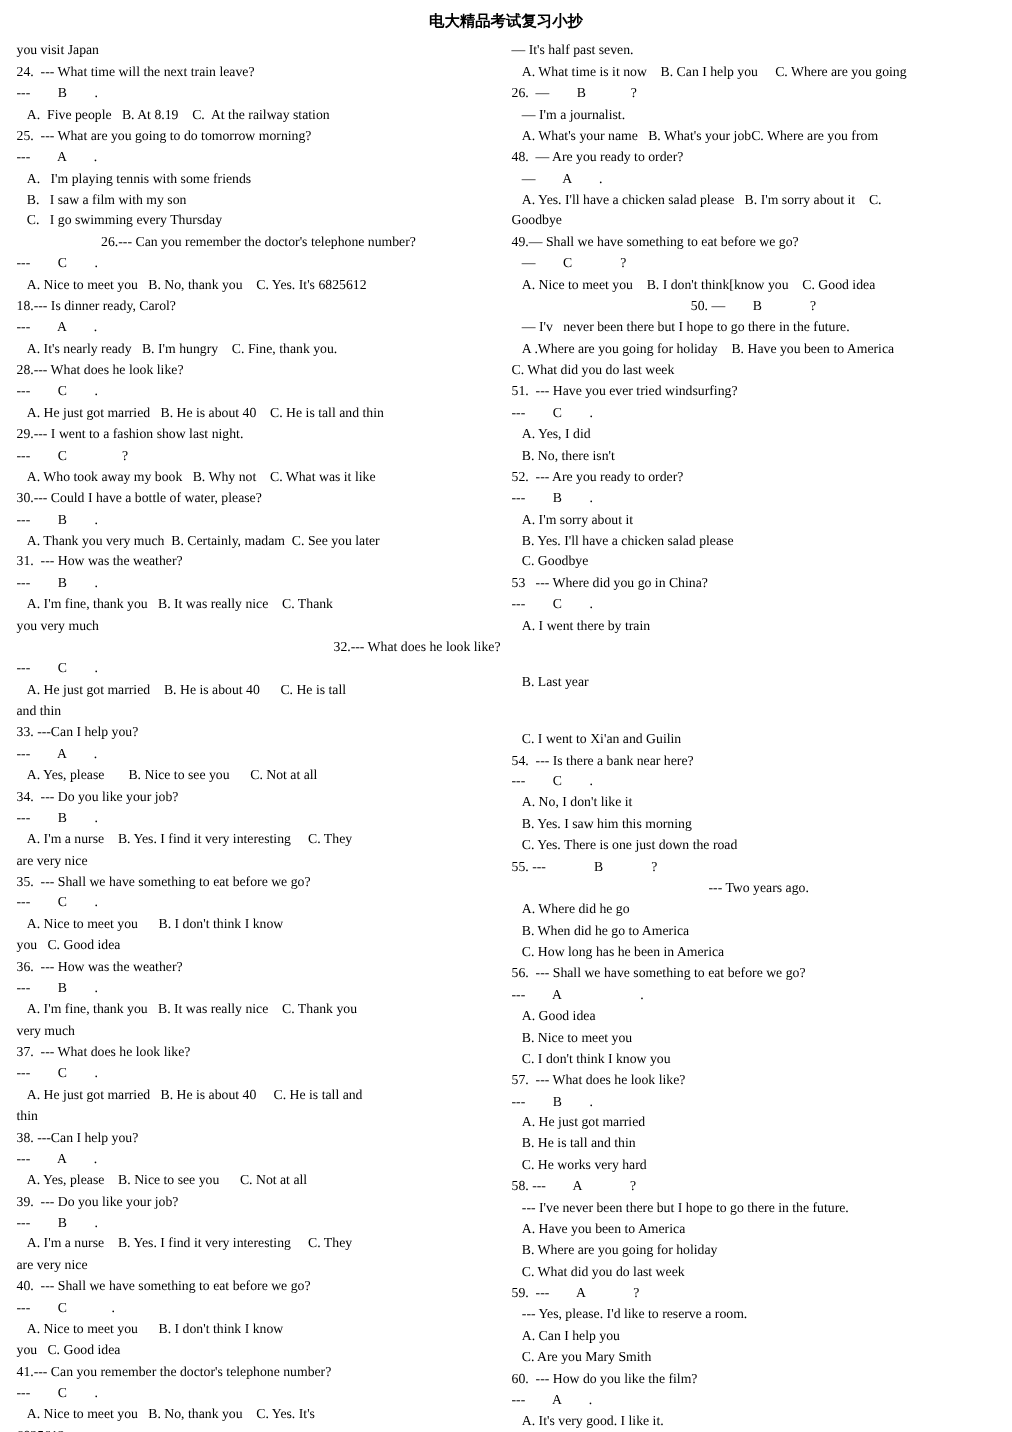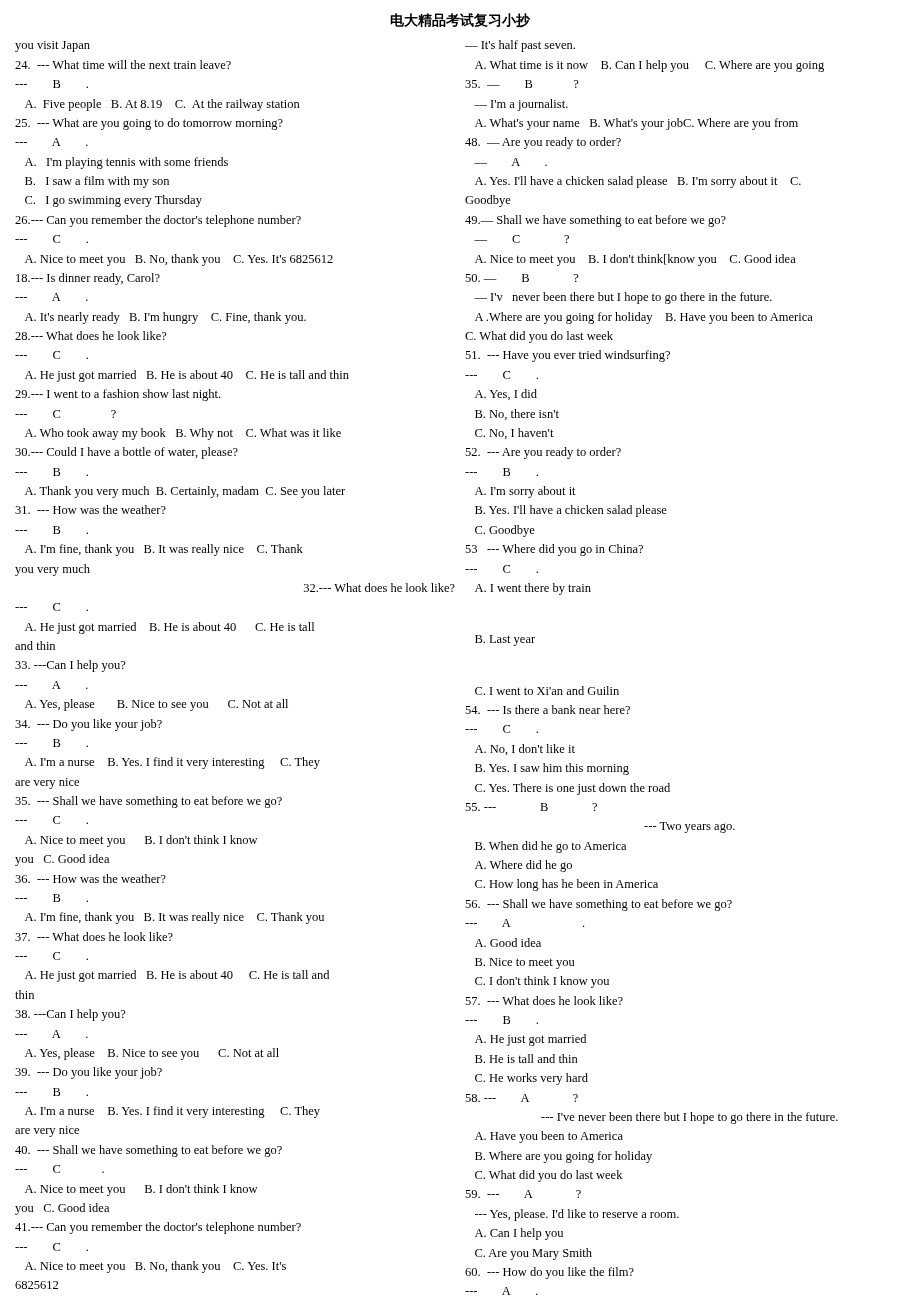"35. — B ?" div { text: 35 -> 26 }
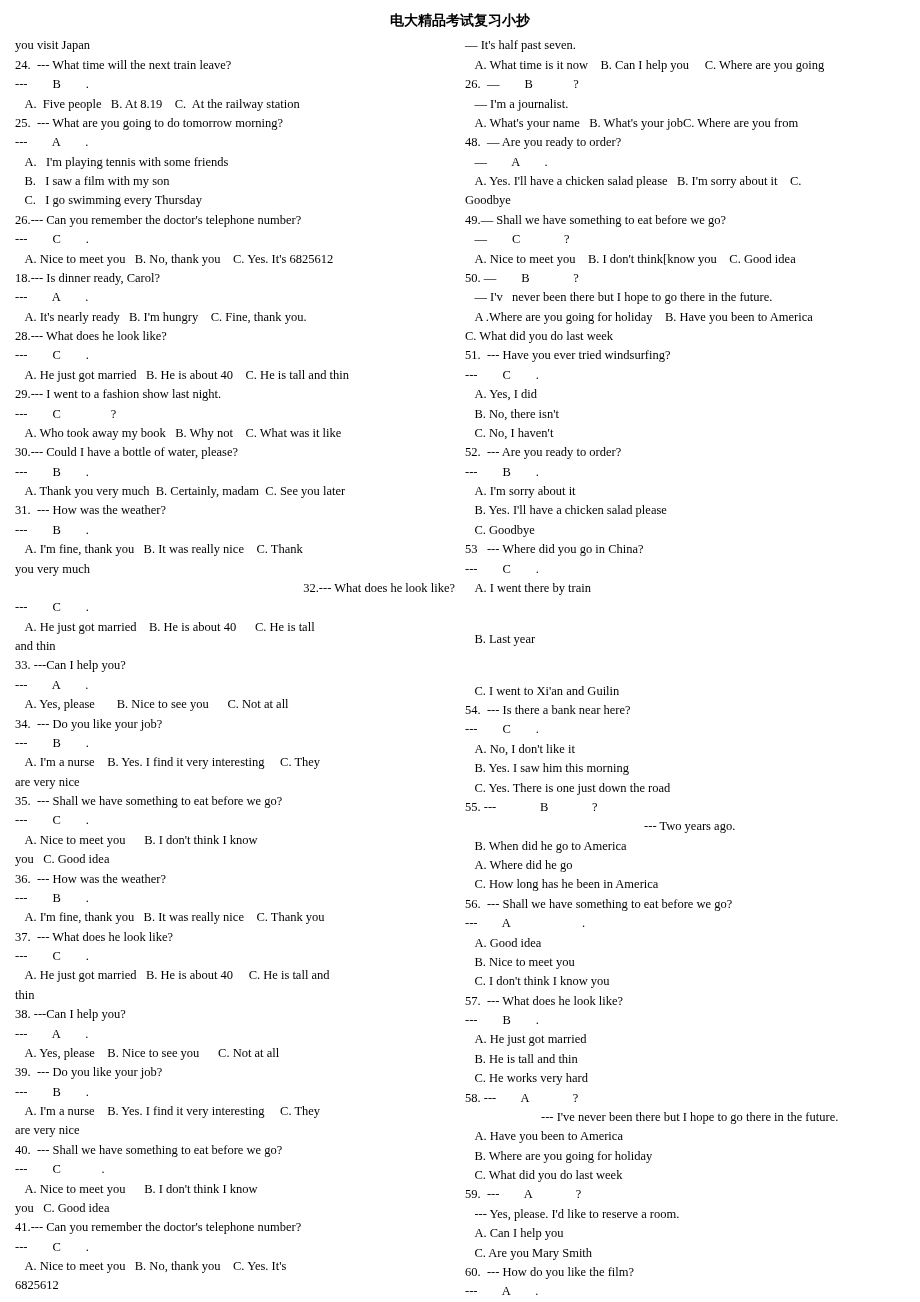"26.--- Can you remember the" div { text-align: none -> center }
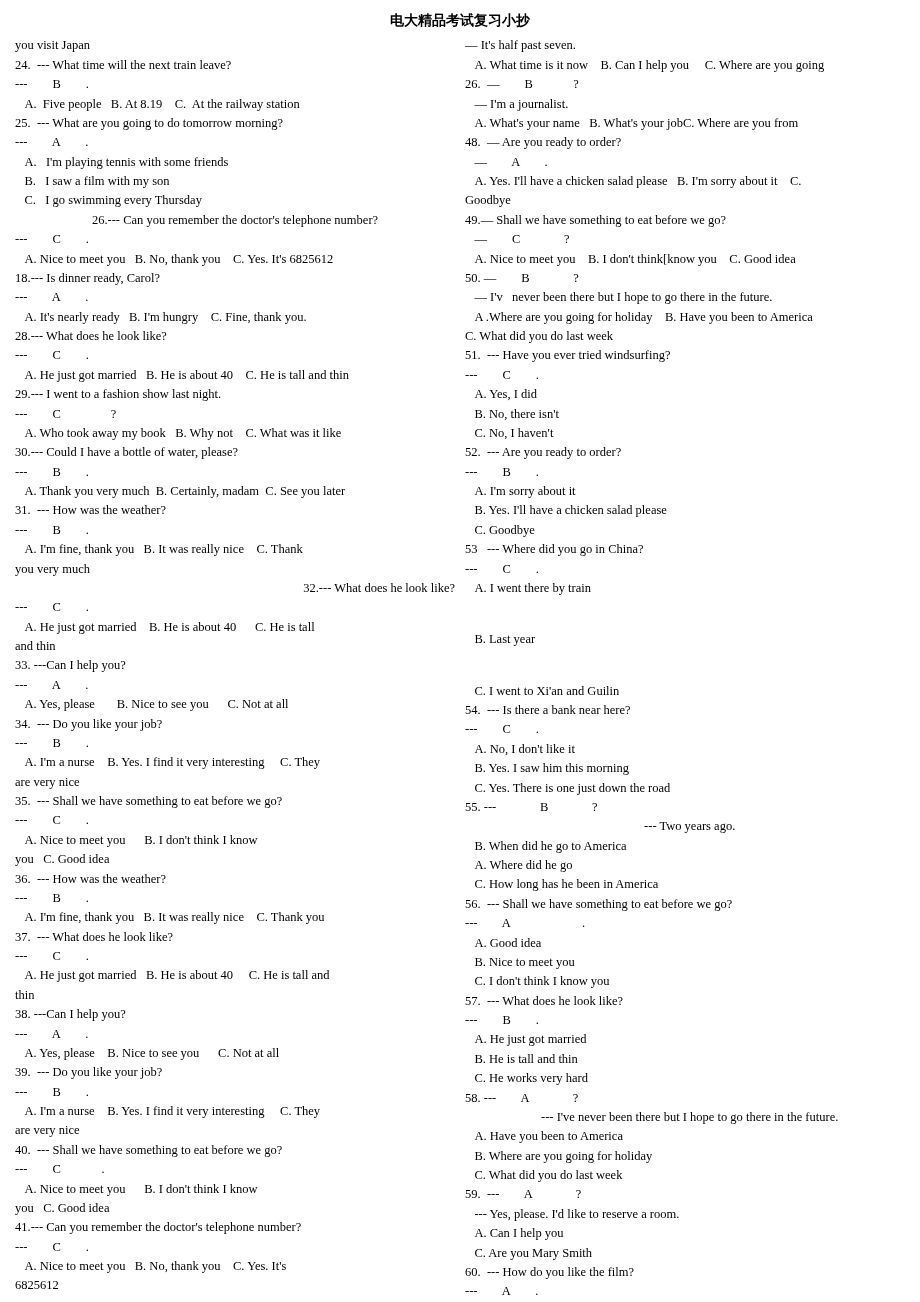"50. — B ?" div { text-align: none -> center }
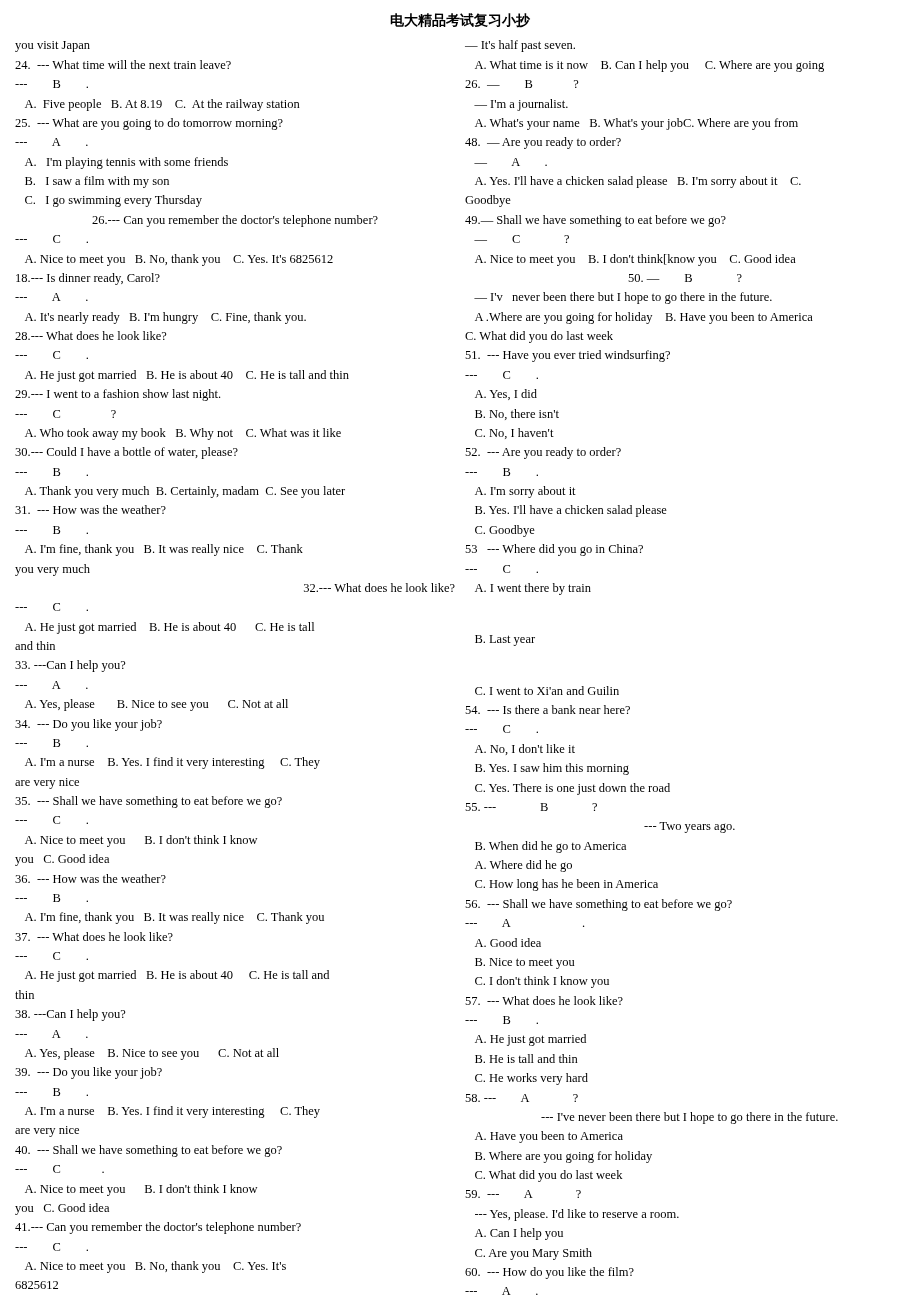"C. No, I haven't" div { html: <div> C. No, I haven't</div> -> none }
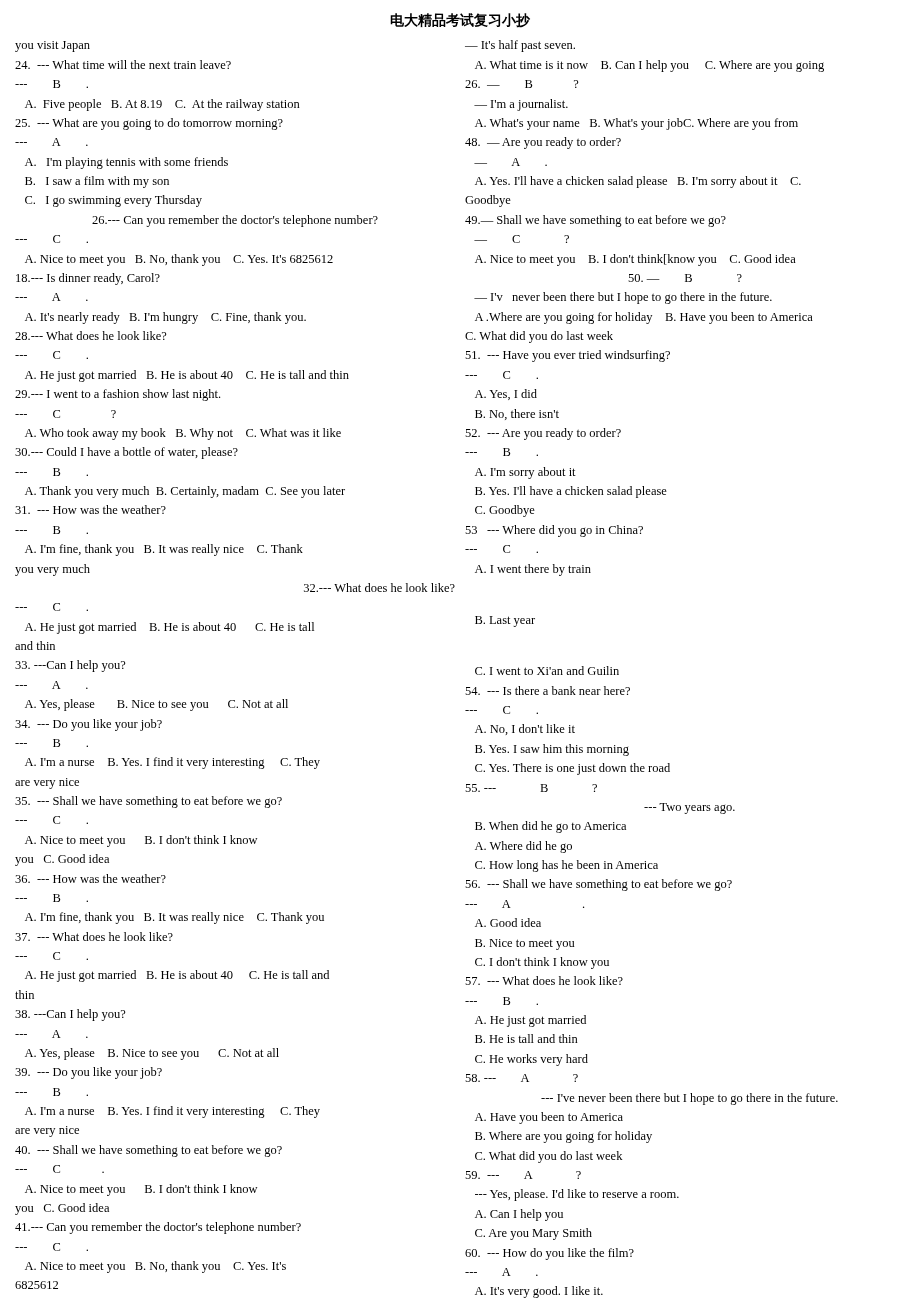"B. When did he go" div { order: before "A. Where did he go" -> after "A. Where did he go" }
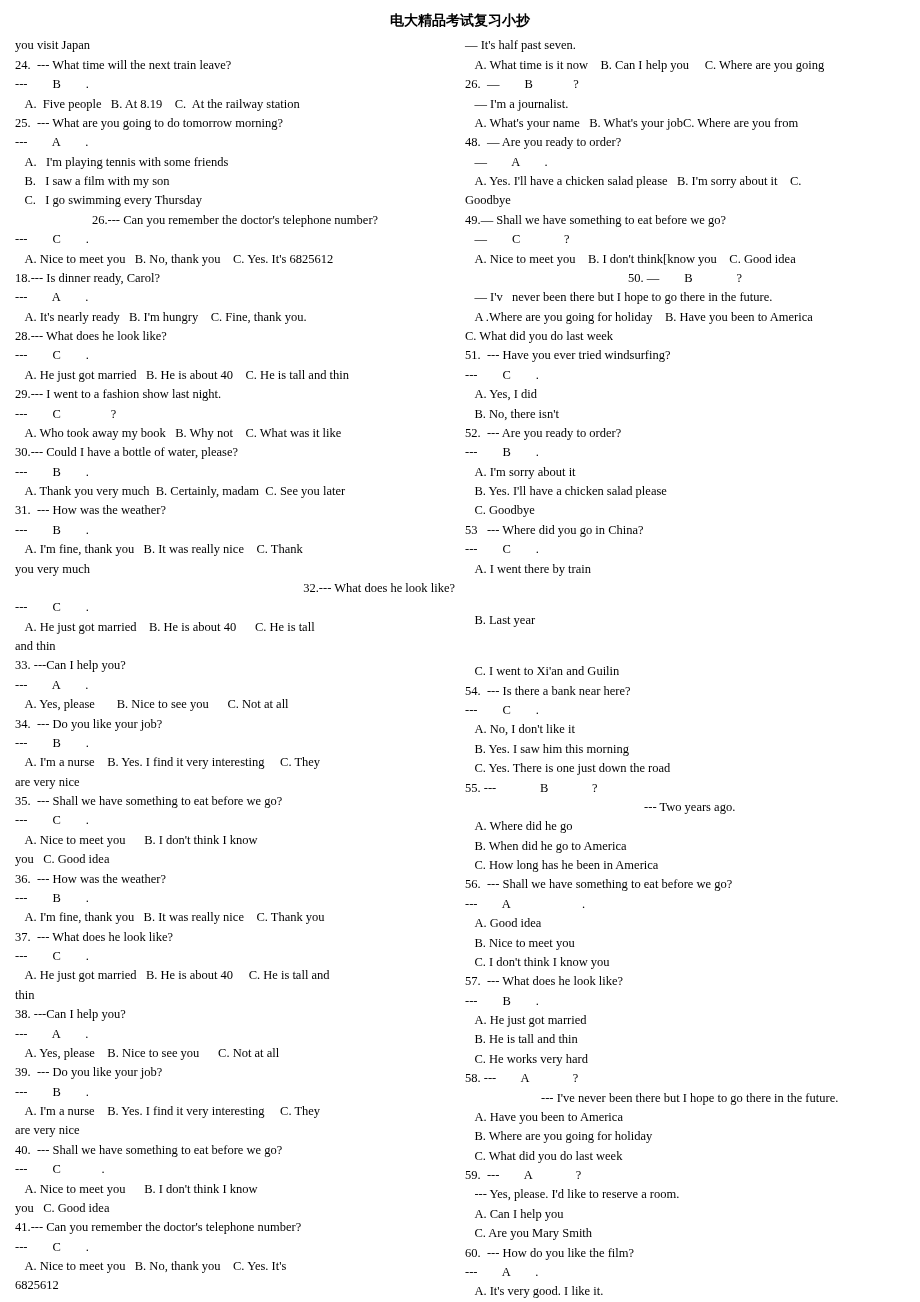"very much" div { html: none -> <div>very much</div> }
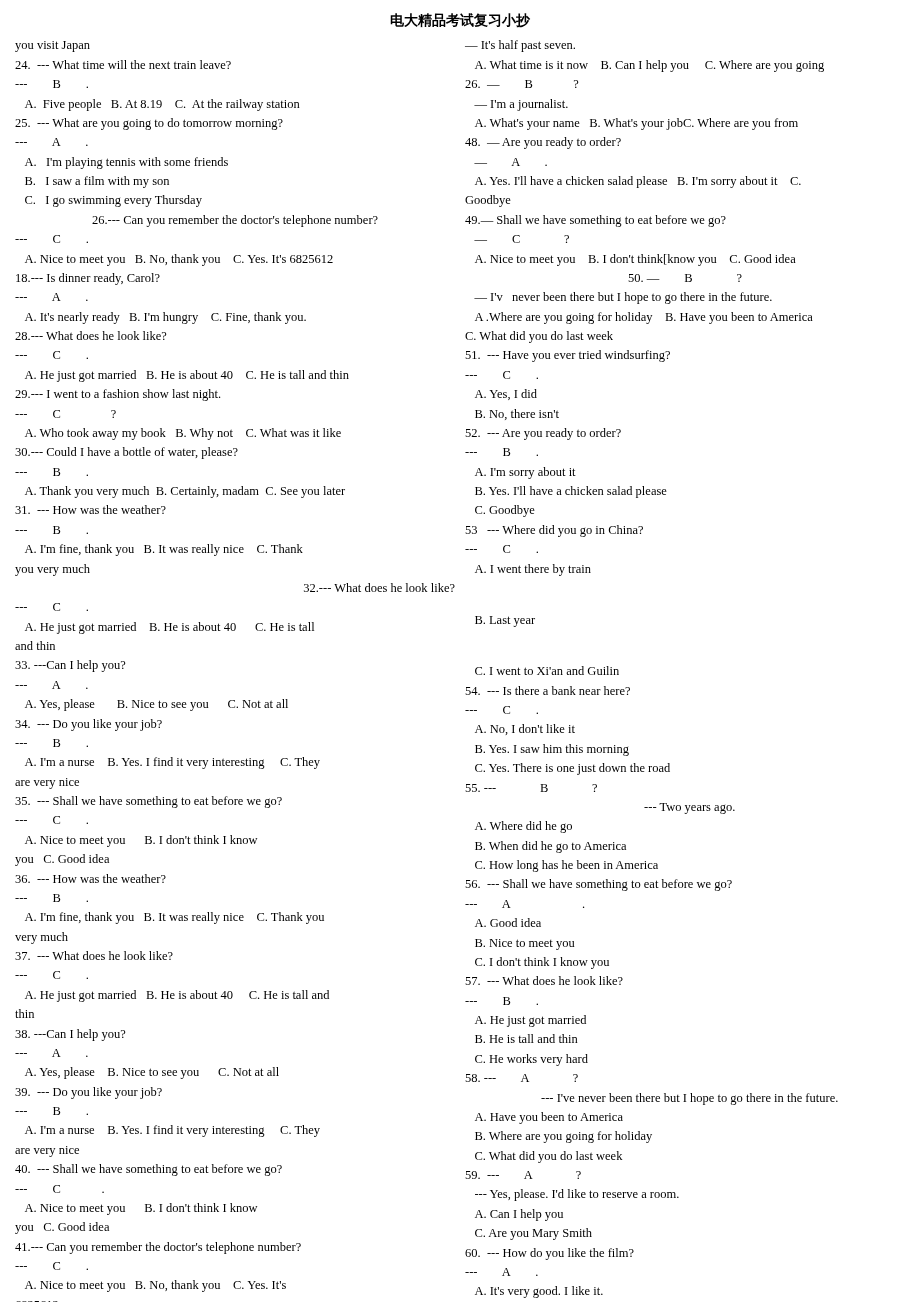"--- I've never been there" div { text-align: center -> none }
